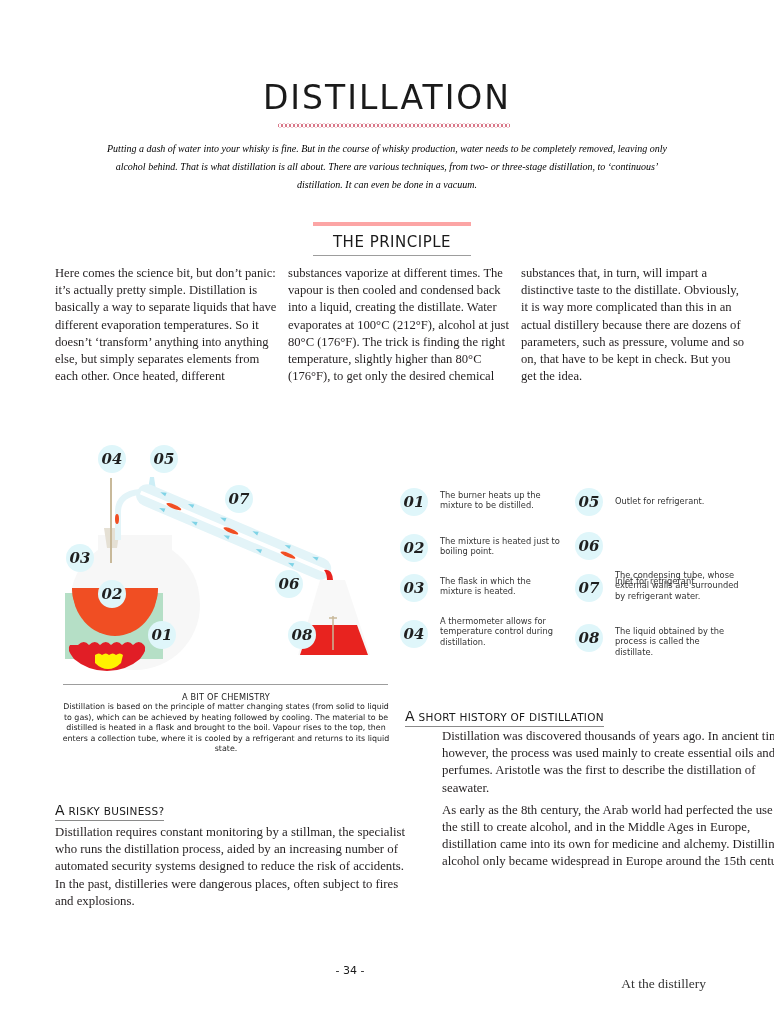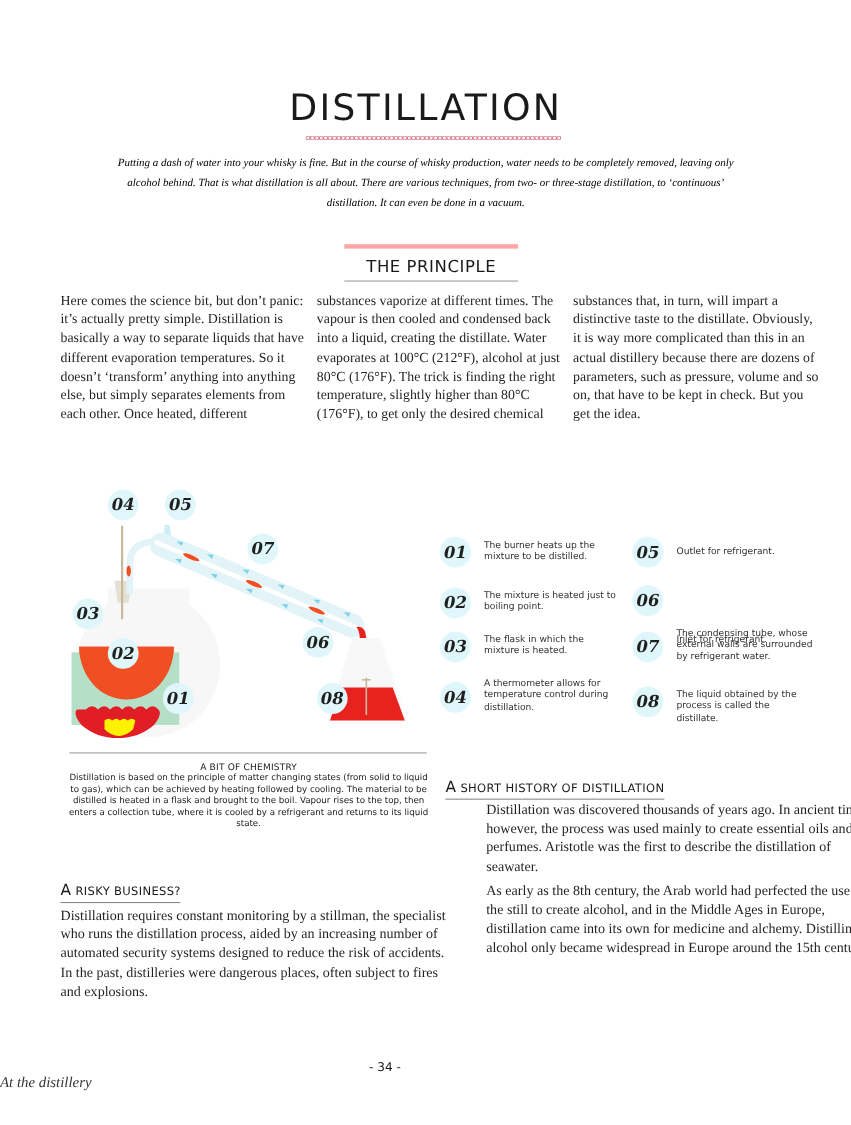"At the distillery" .running { font-style: italic -> none; text-align: left -> right }
